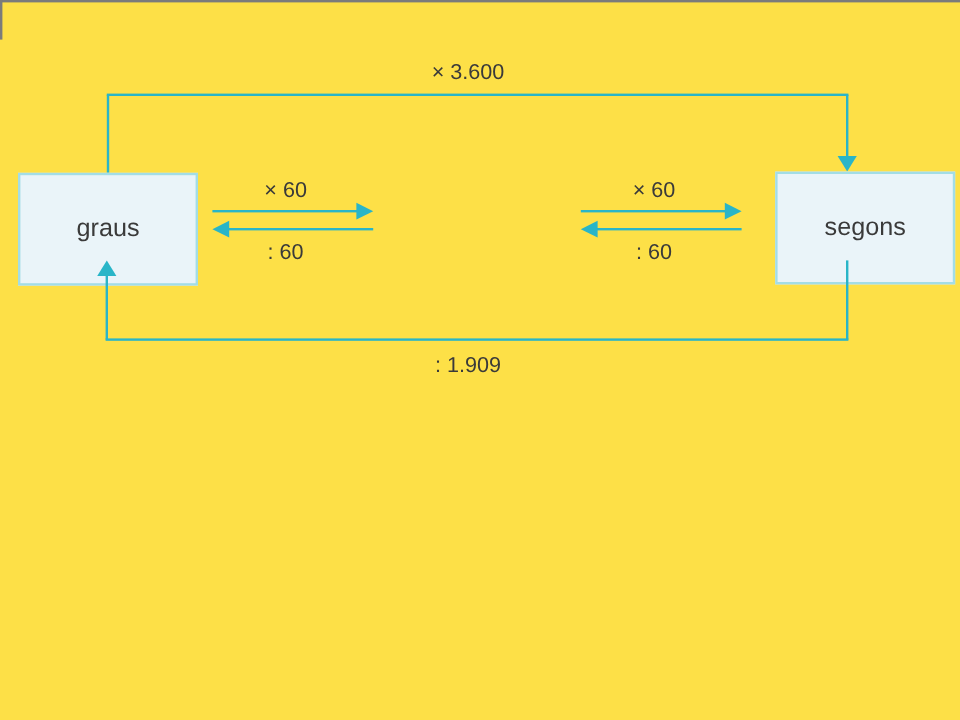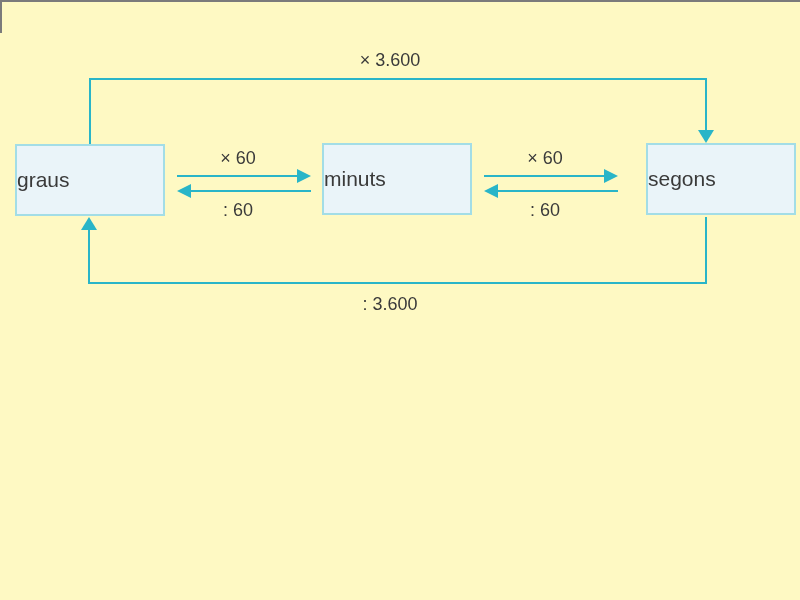"× 3.600" .canvas { background: #fef9c3 -> #fde047 }
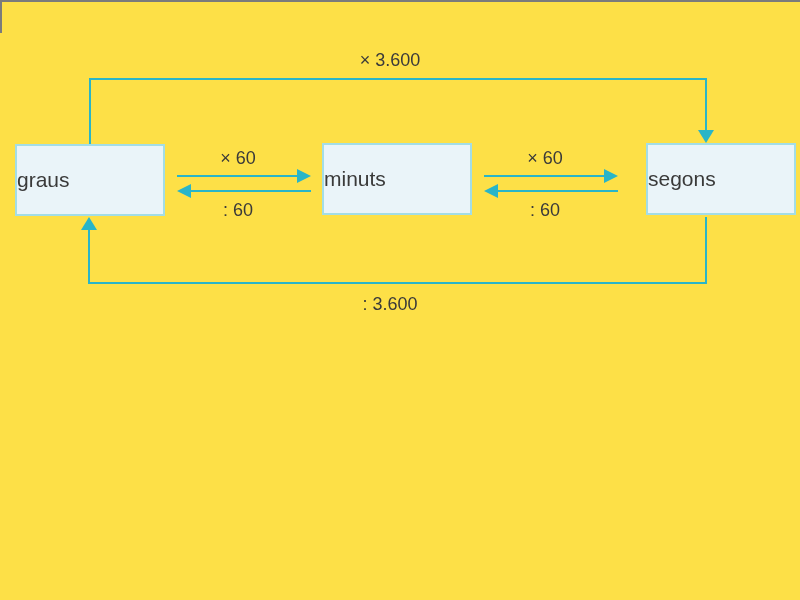"graus" .unit-box { height: 72px -> 94px; justify-content: flex-start -> center }
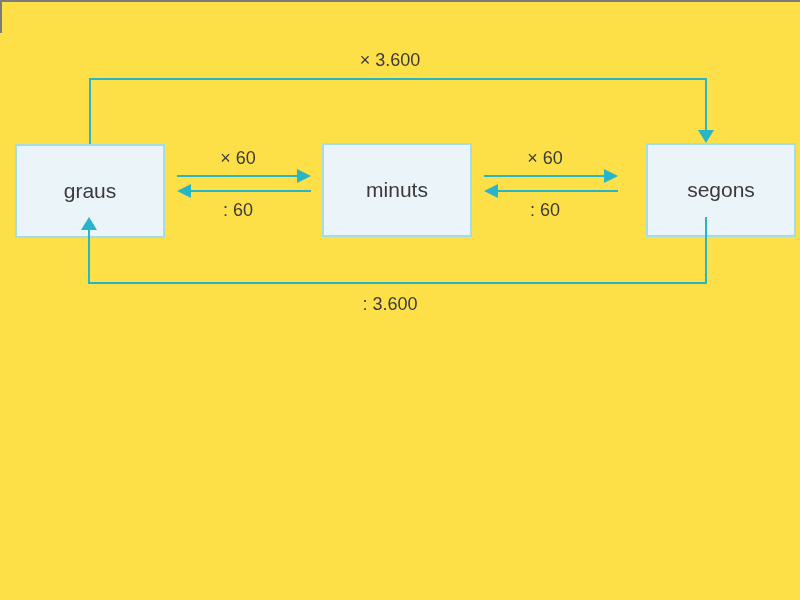"minuts" div.unit-box { html: <div> <span>minuts</span> </div> -> none }
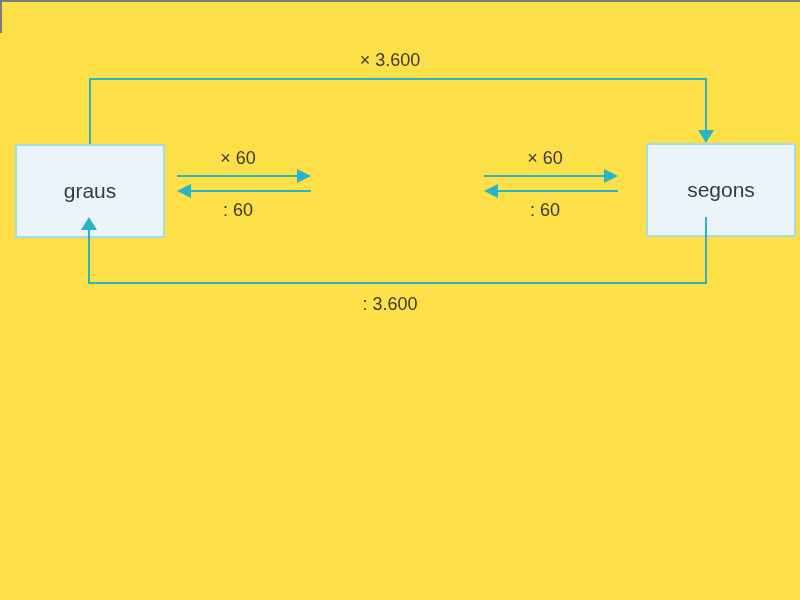": 3.600" div.op-label { text: 3.600 -> 1.909 }
